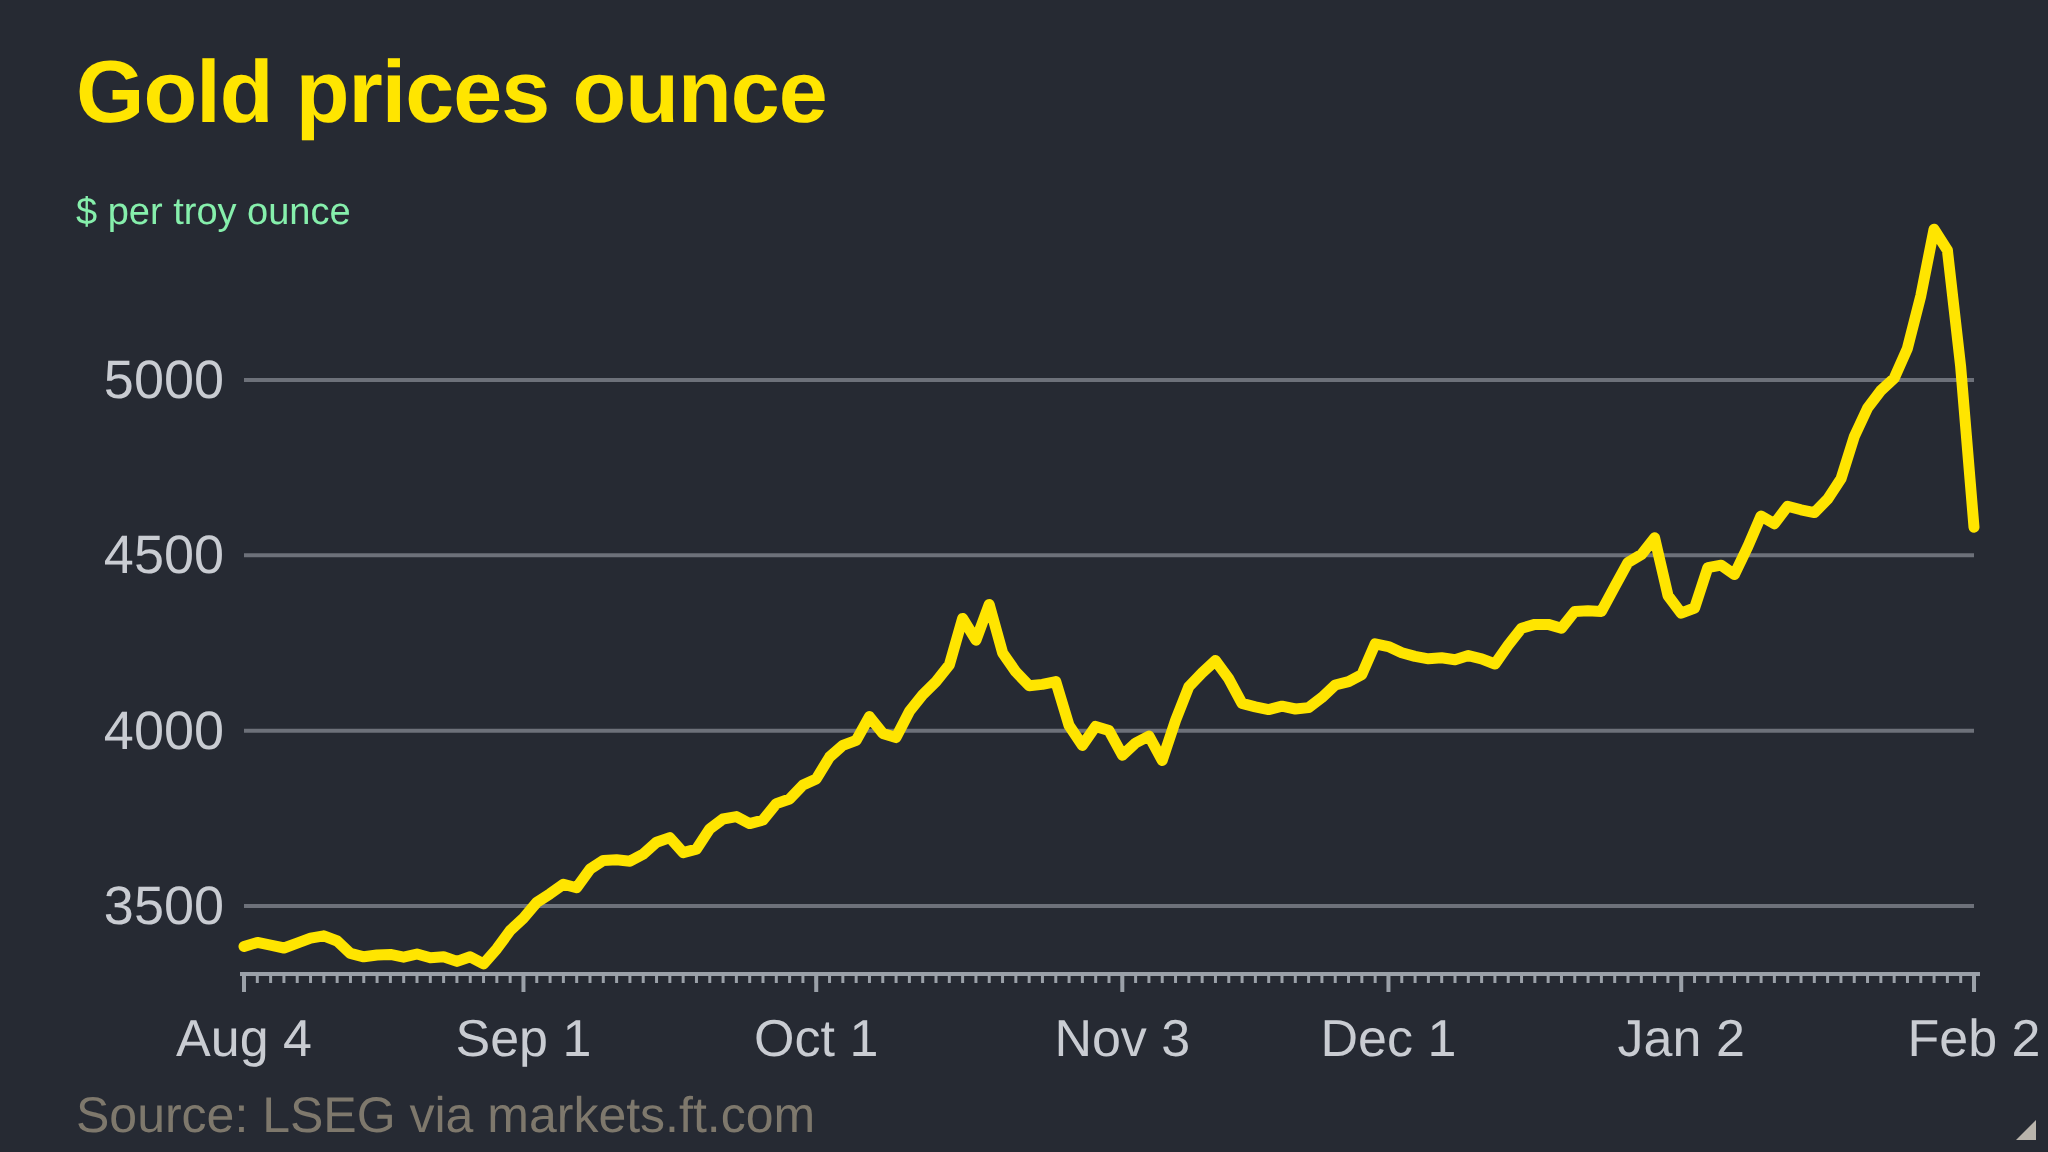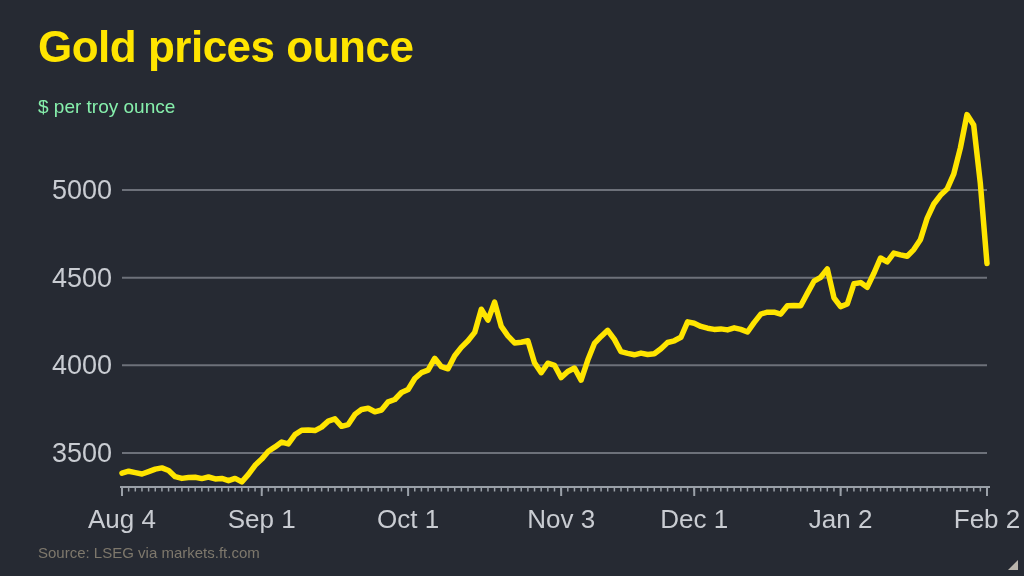"Source: LSEG via markets.ft.com" .source { font-size: 15px -> 25px }
